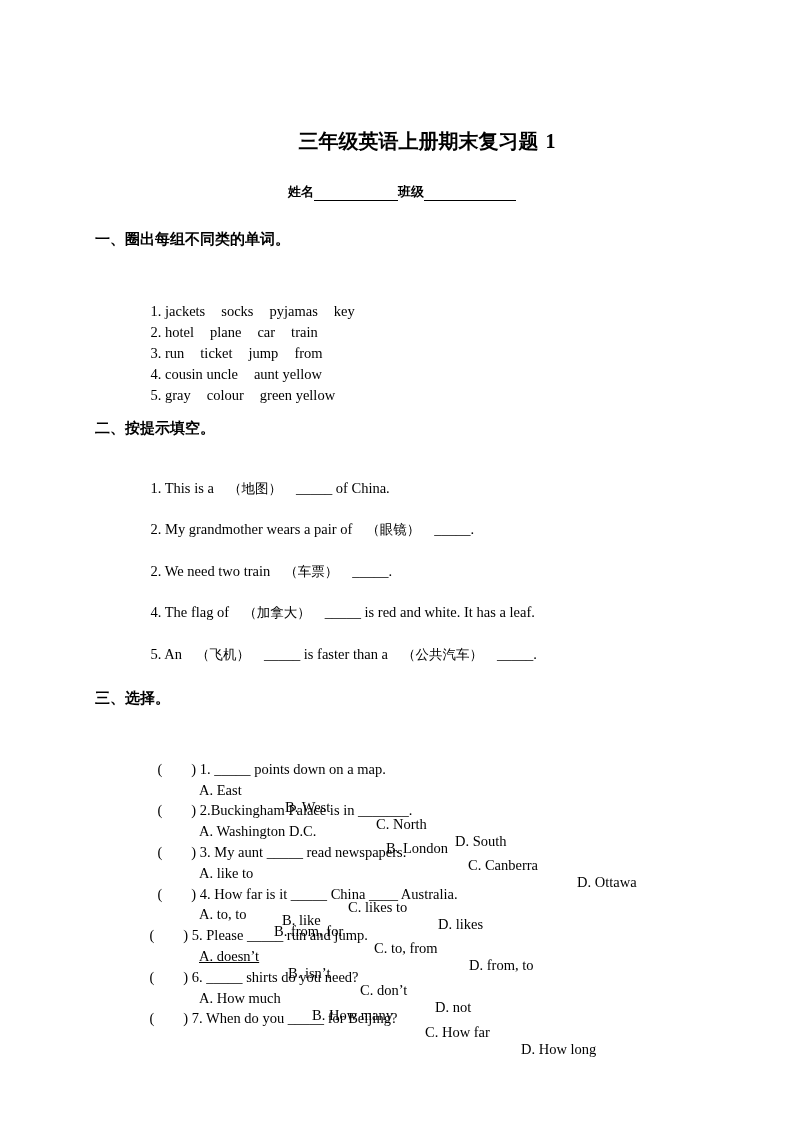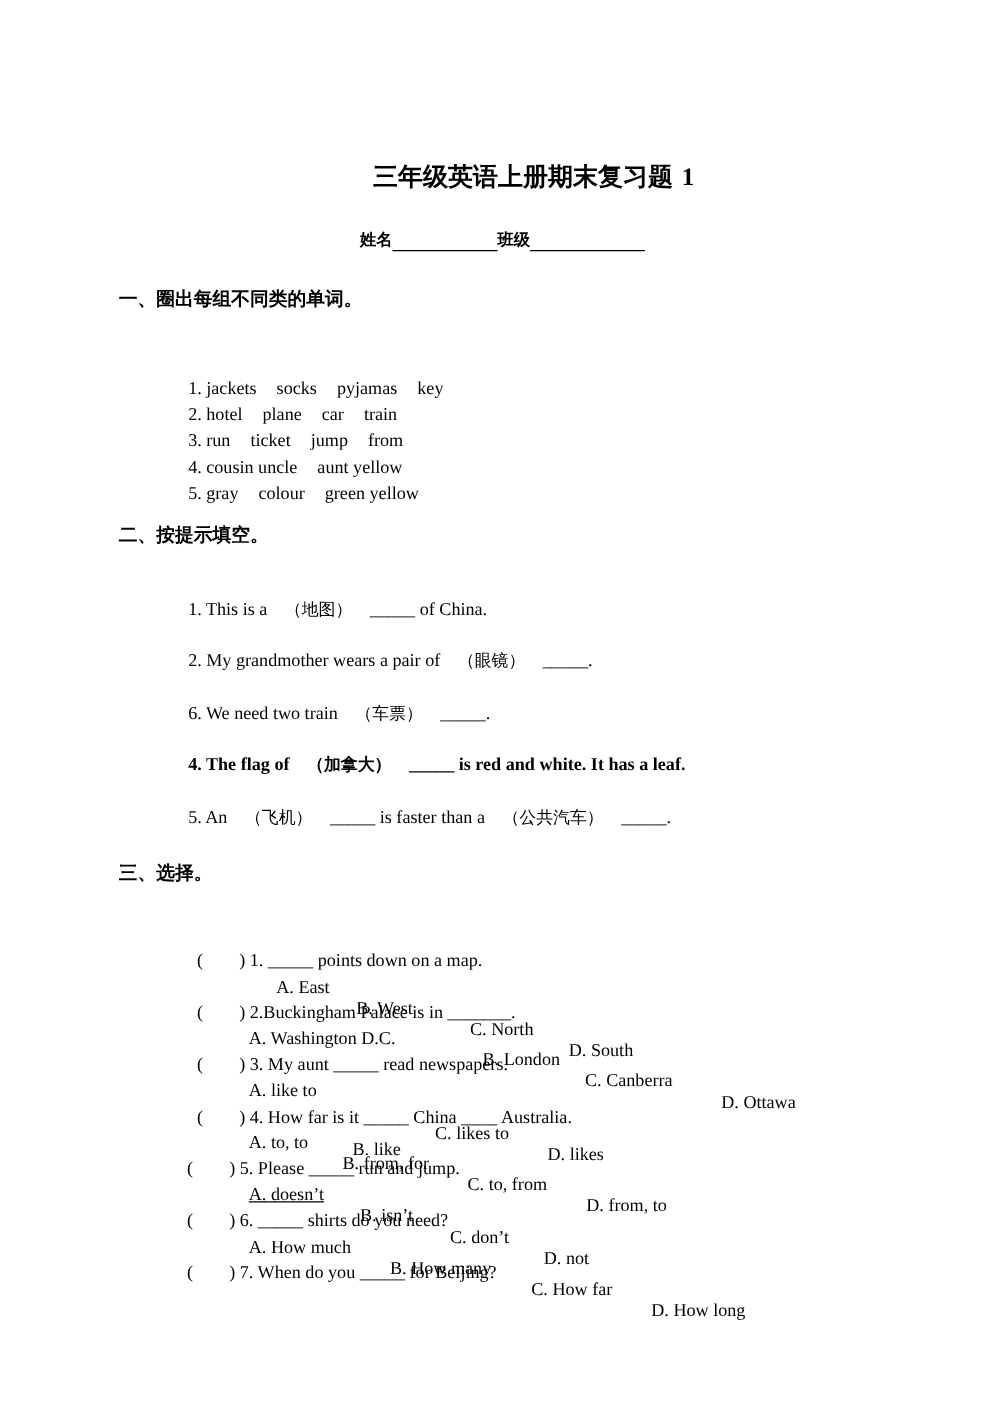"6. We need two train" span { text: 6 -> 2 }
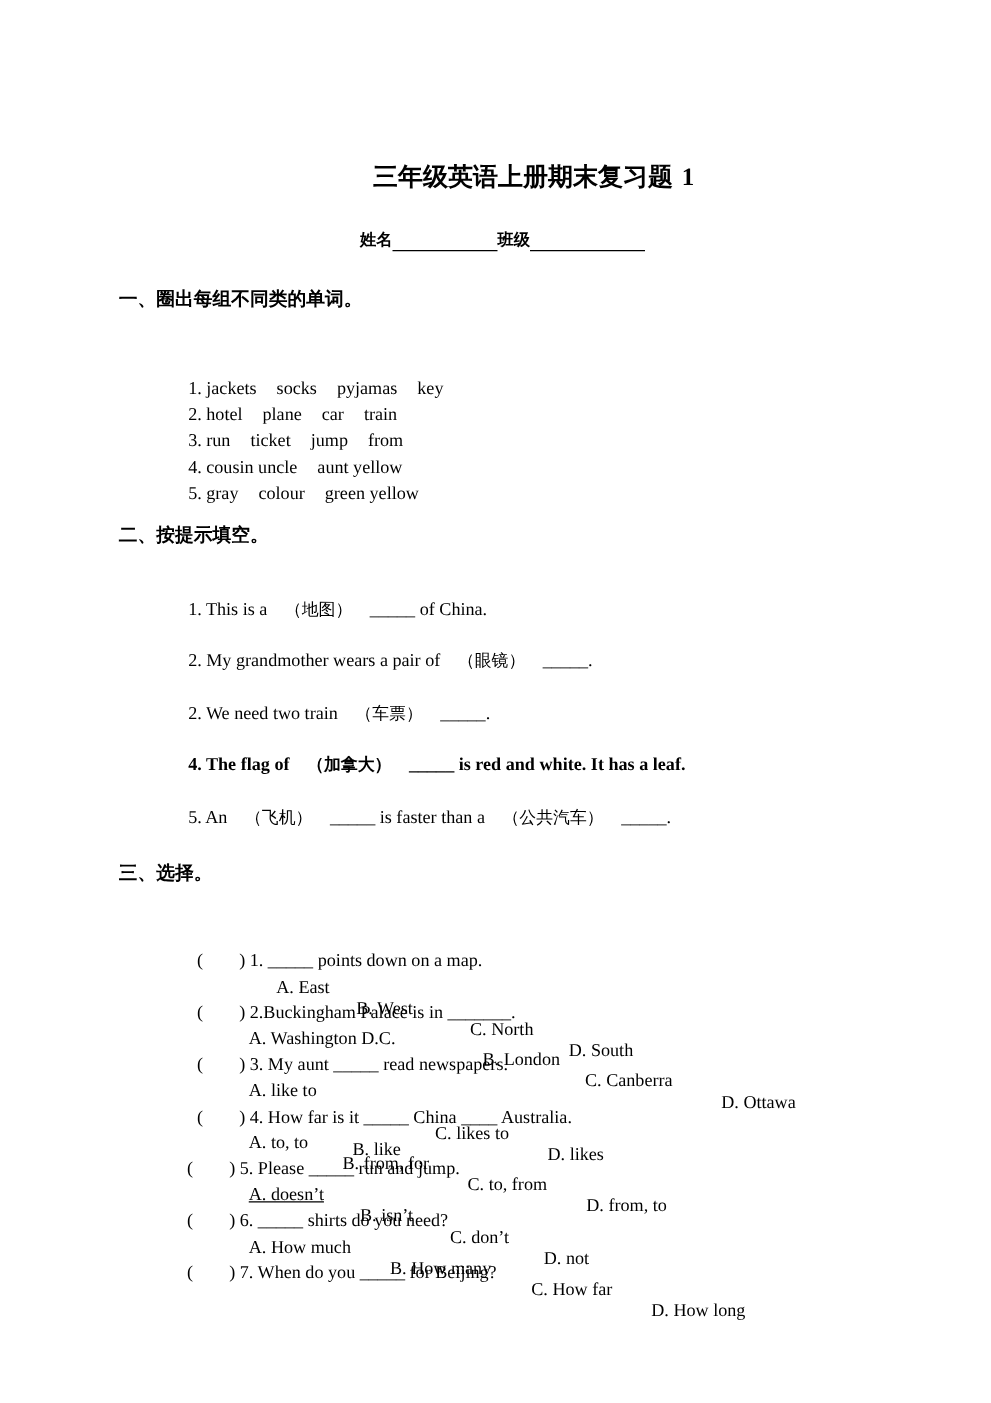"4. The flag of （加拿大）" div.abs { font-weight: bold -> none }
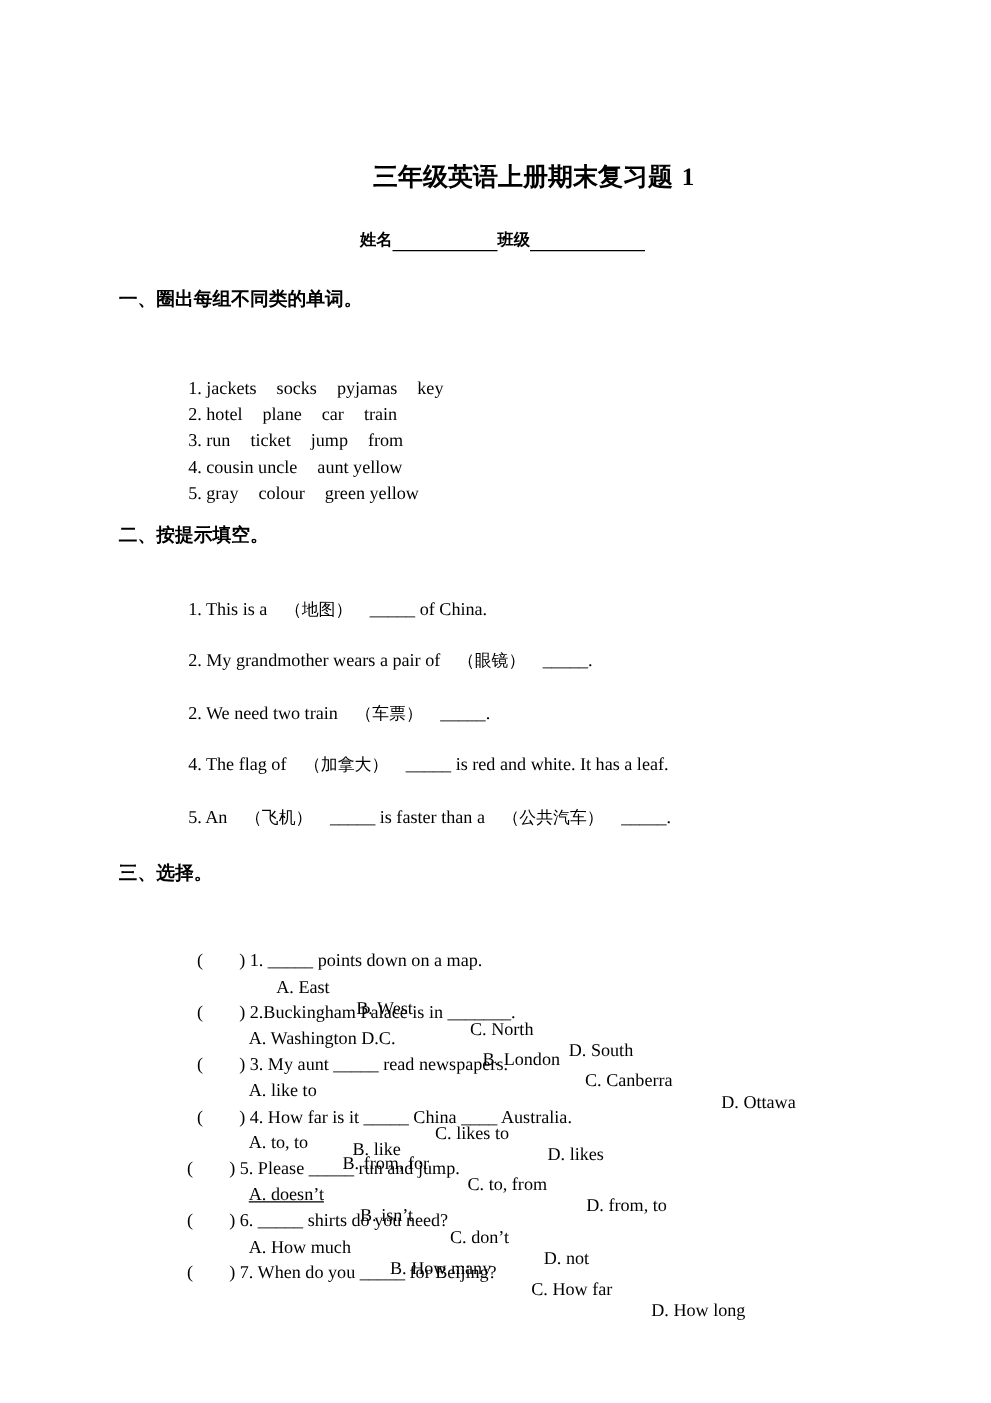"A. East" span.abs { margin-left: 22px -> none }
